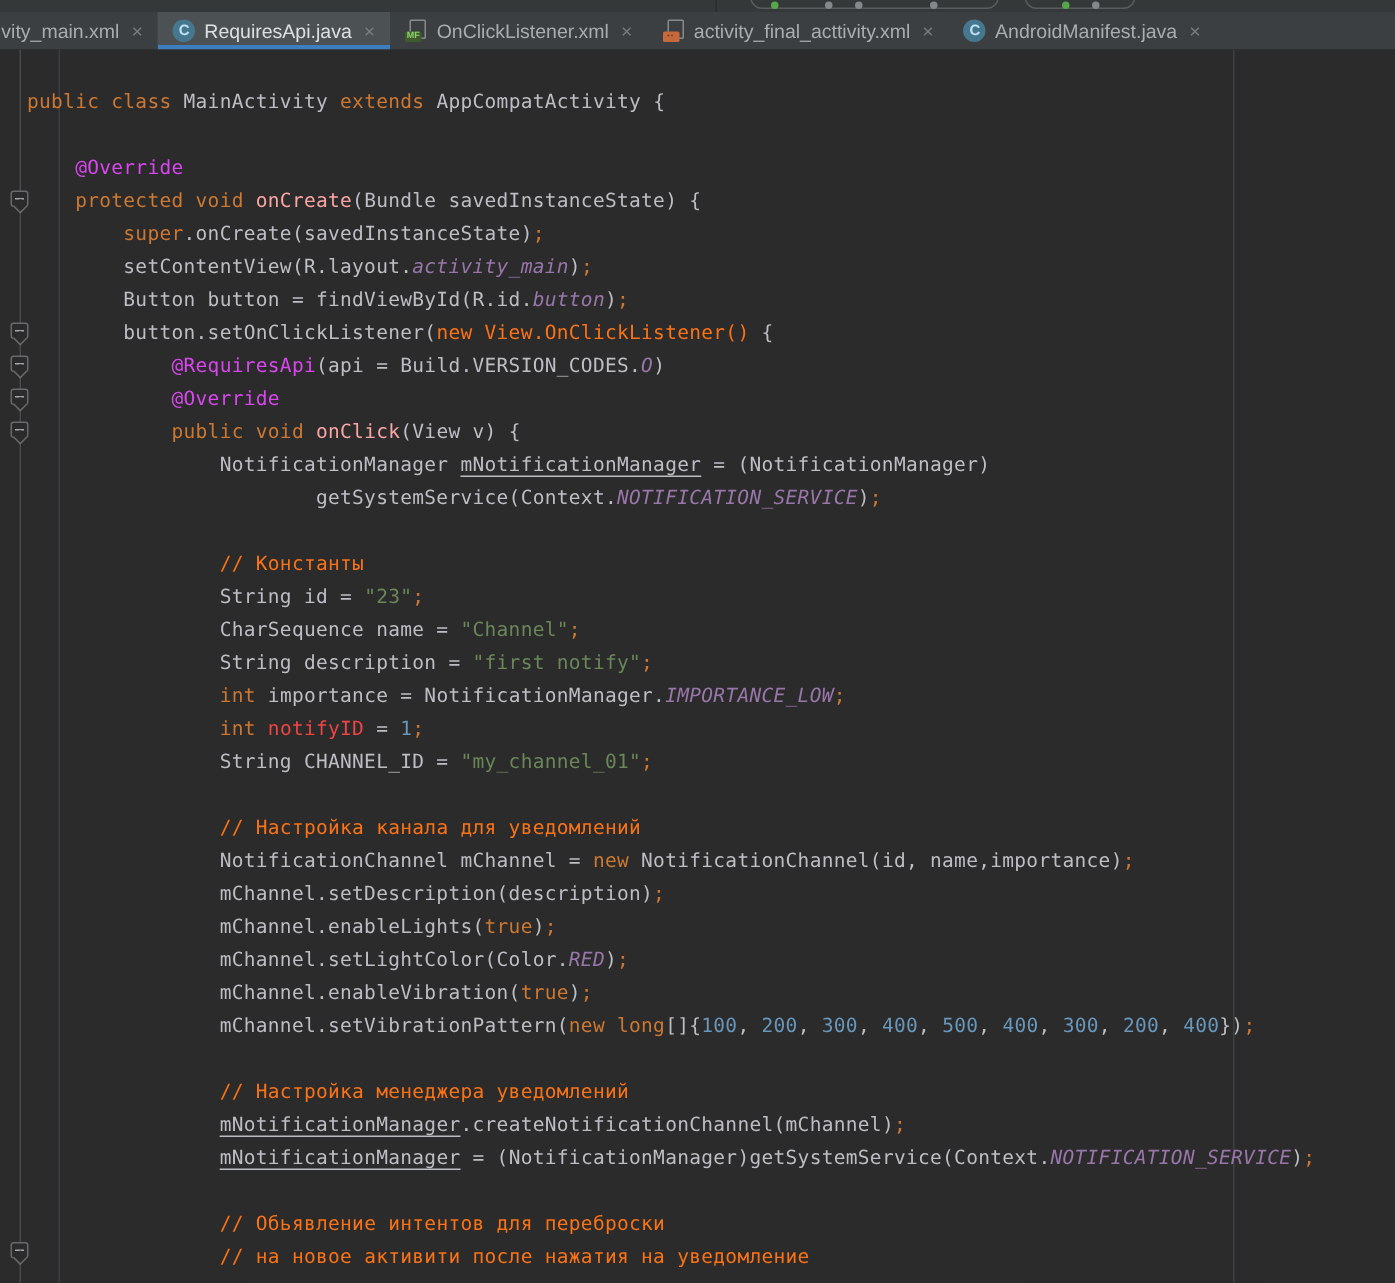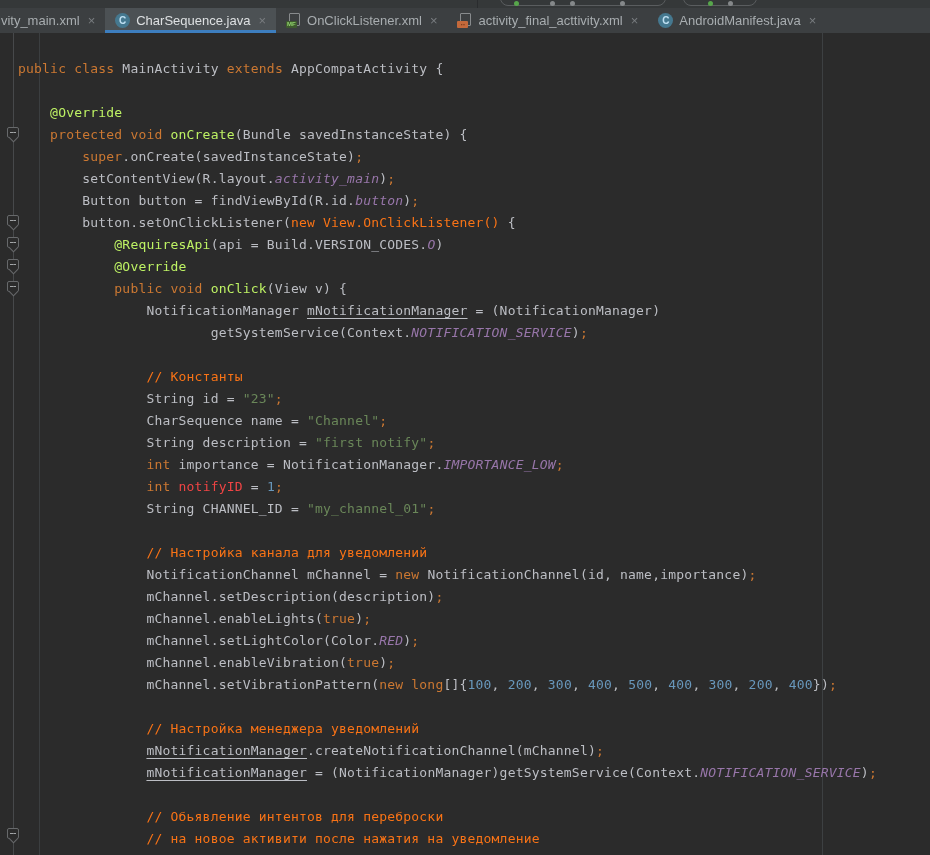"CharSequence.java" span.tab-label { text: CharSequence.java -> RequiresApi.java }
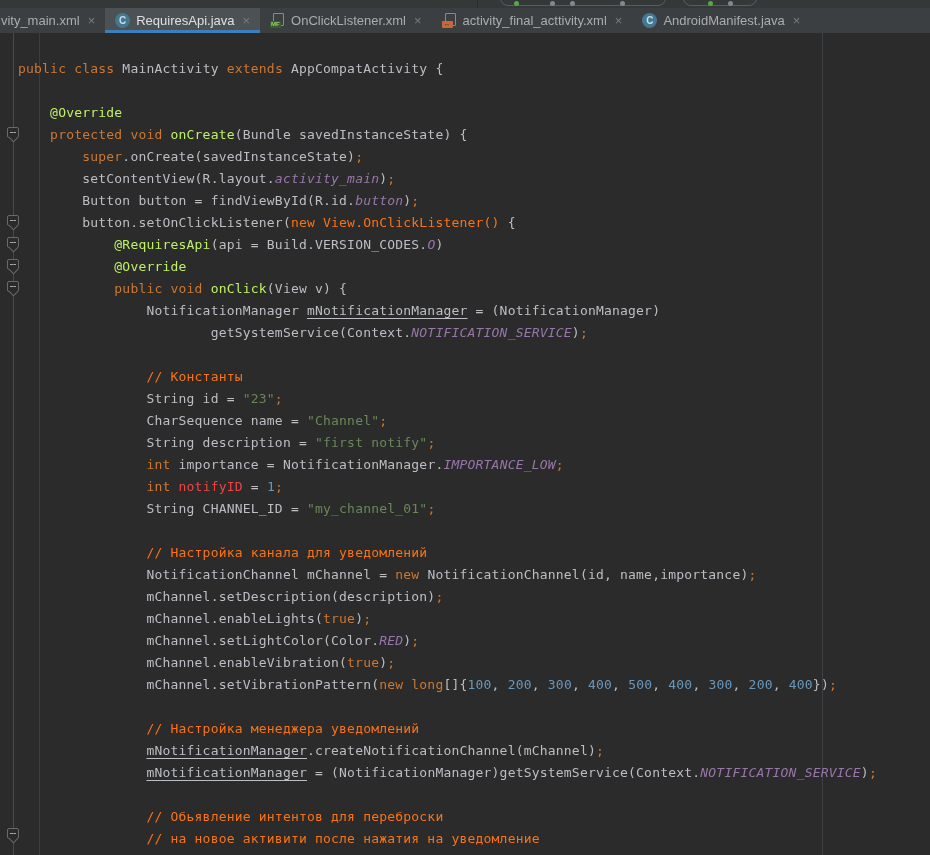"@Override" .c-an { color: #bef264 -> #d946ef }
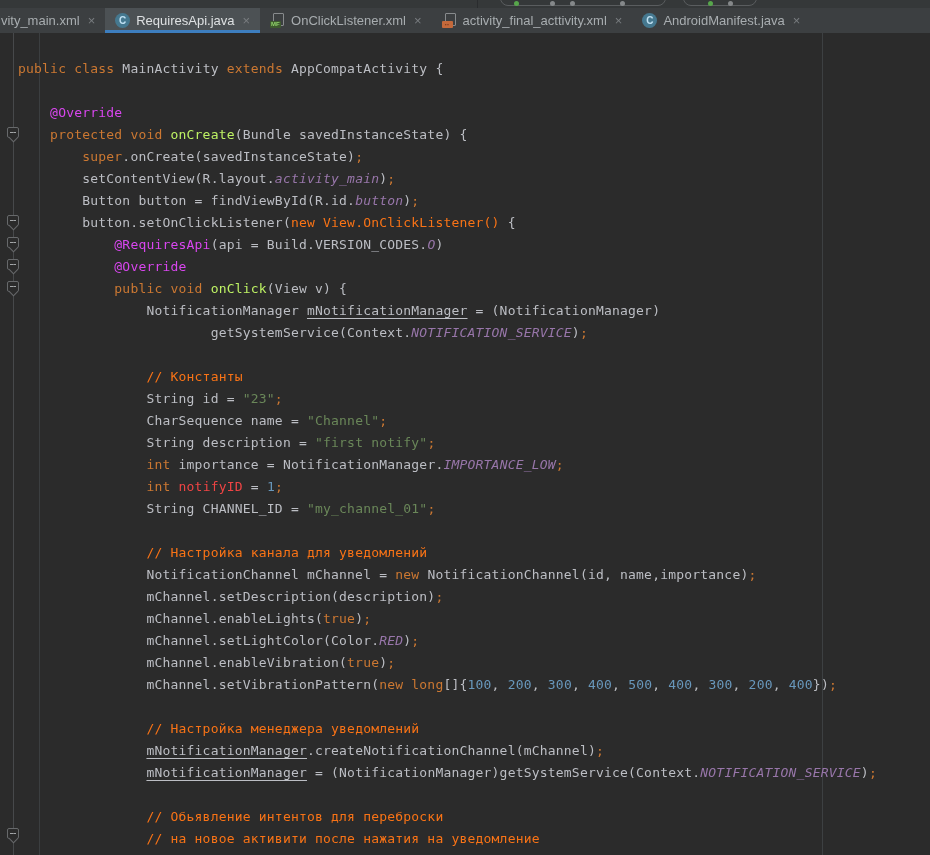"onCreate" .c-fn { color: #bef264 -> #fca5a5 }
